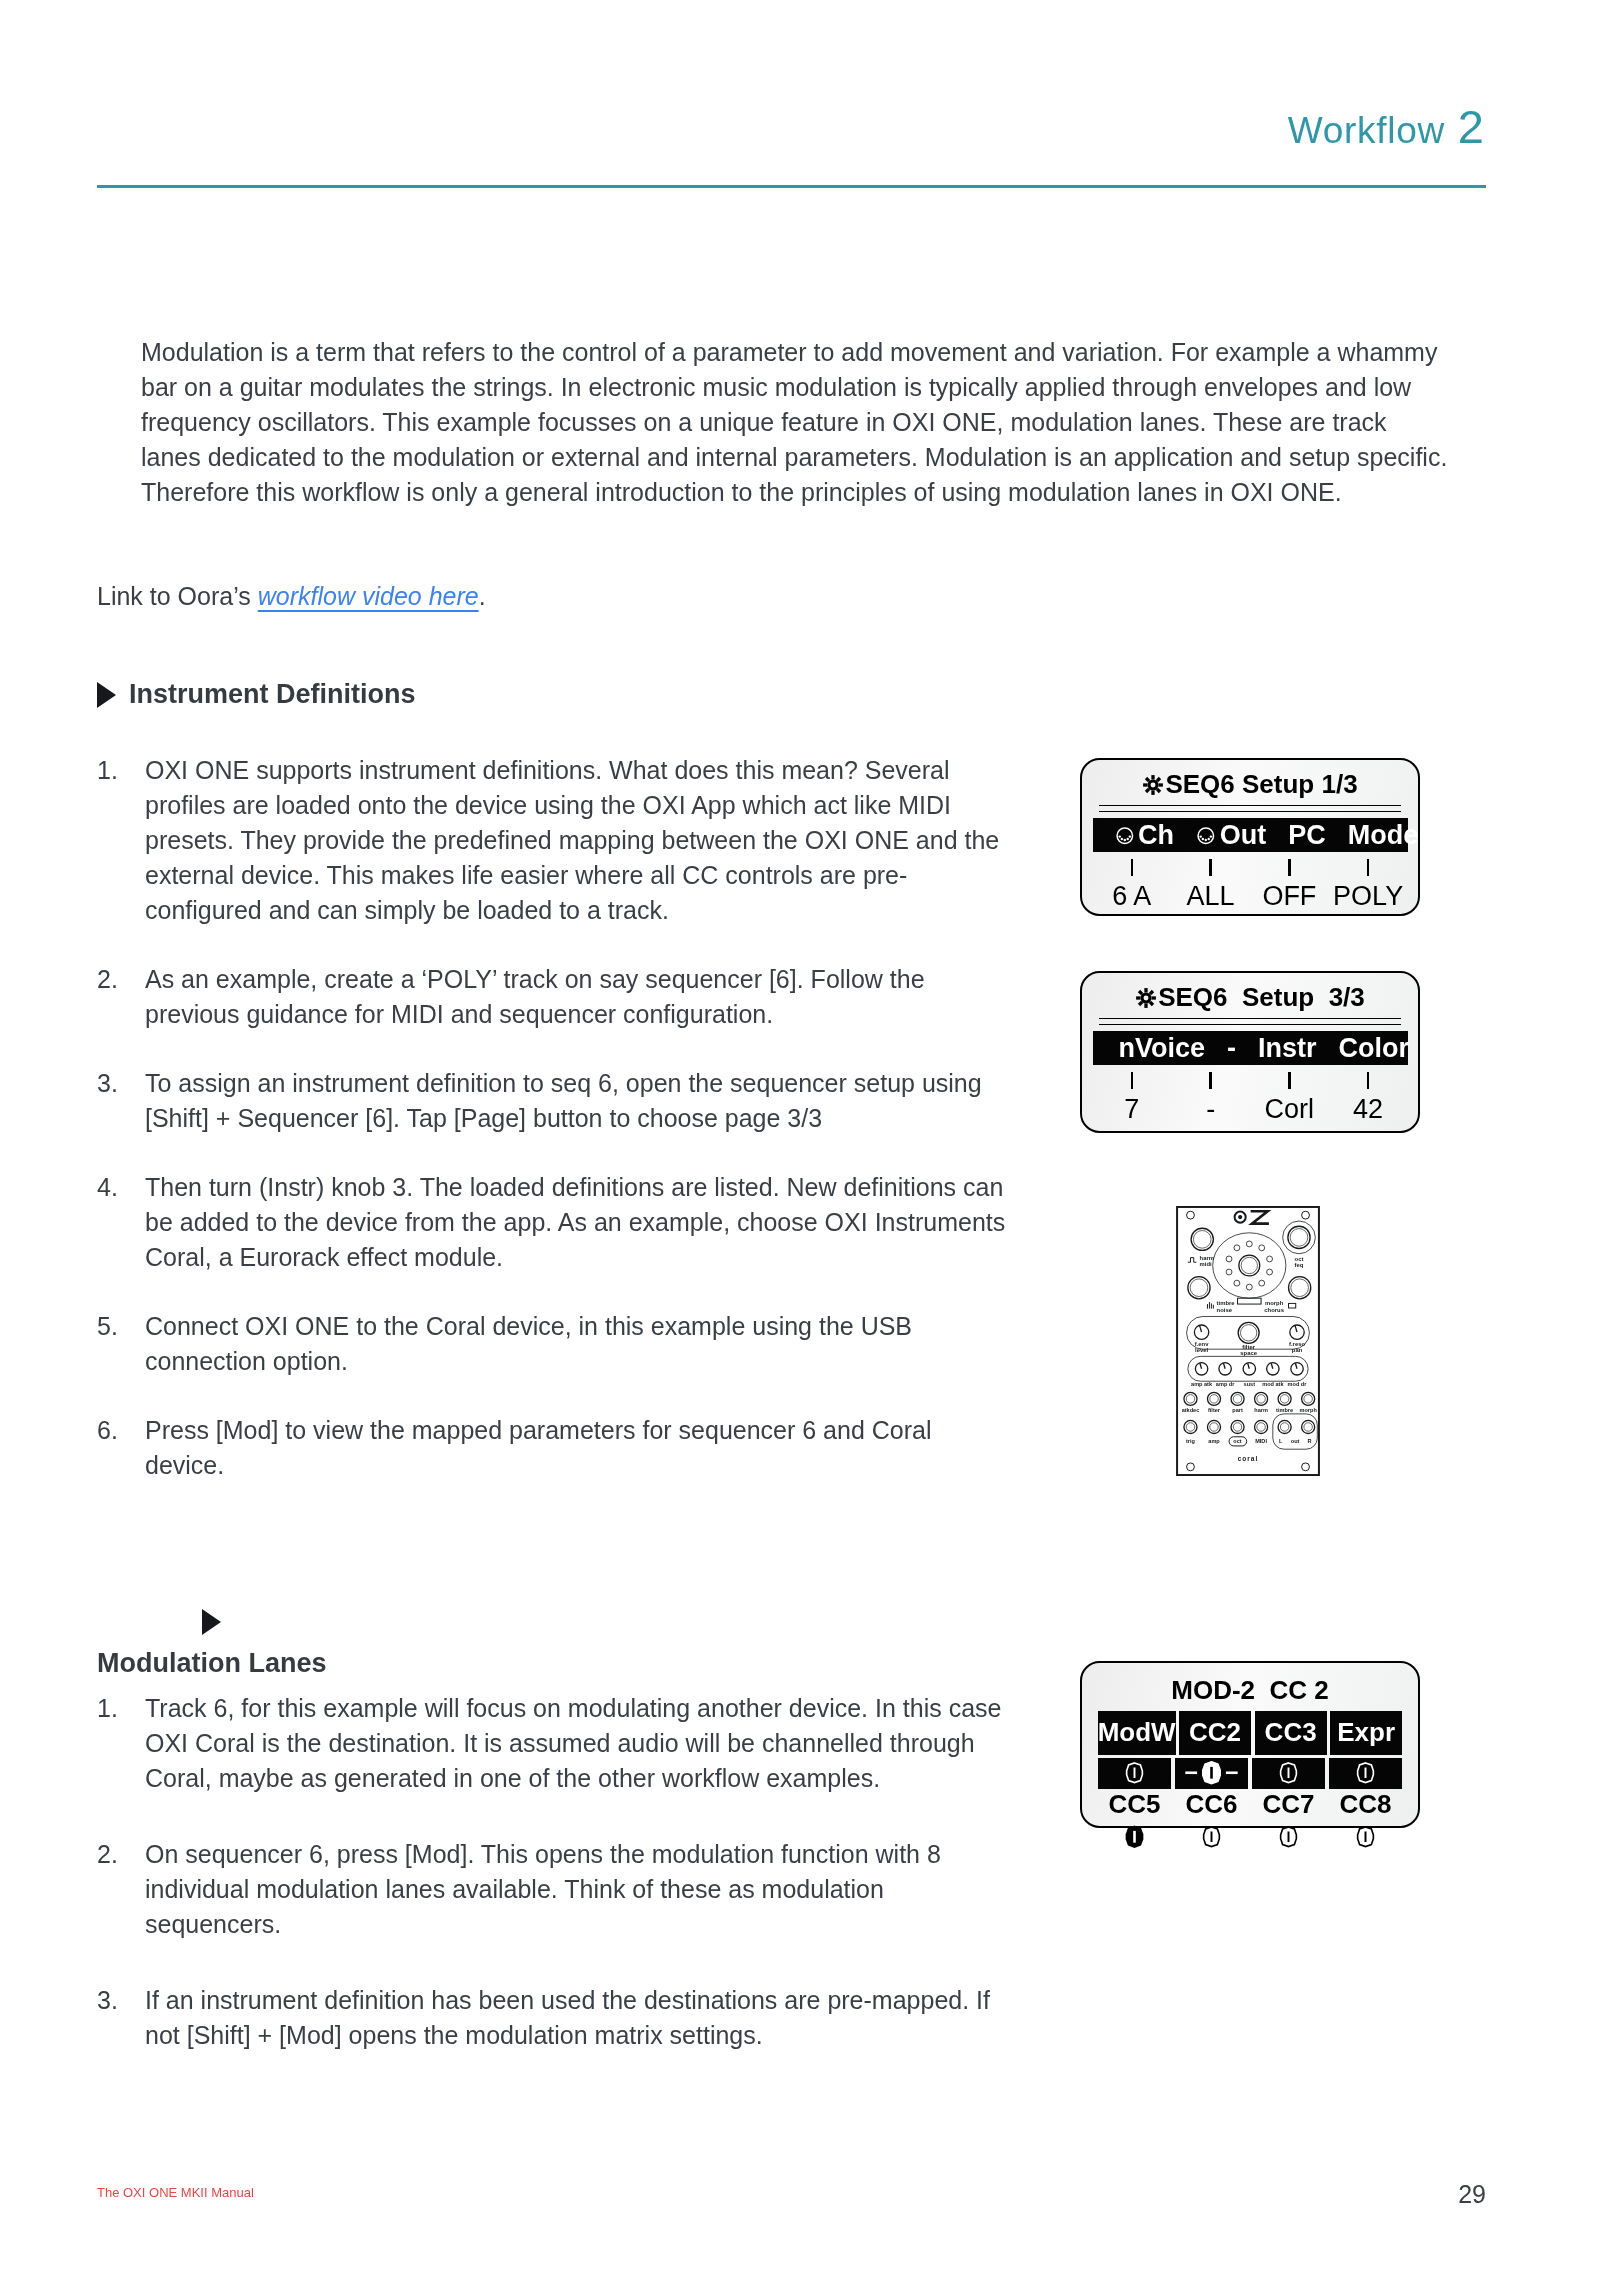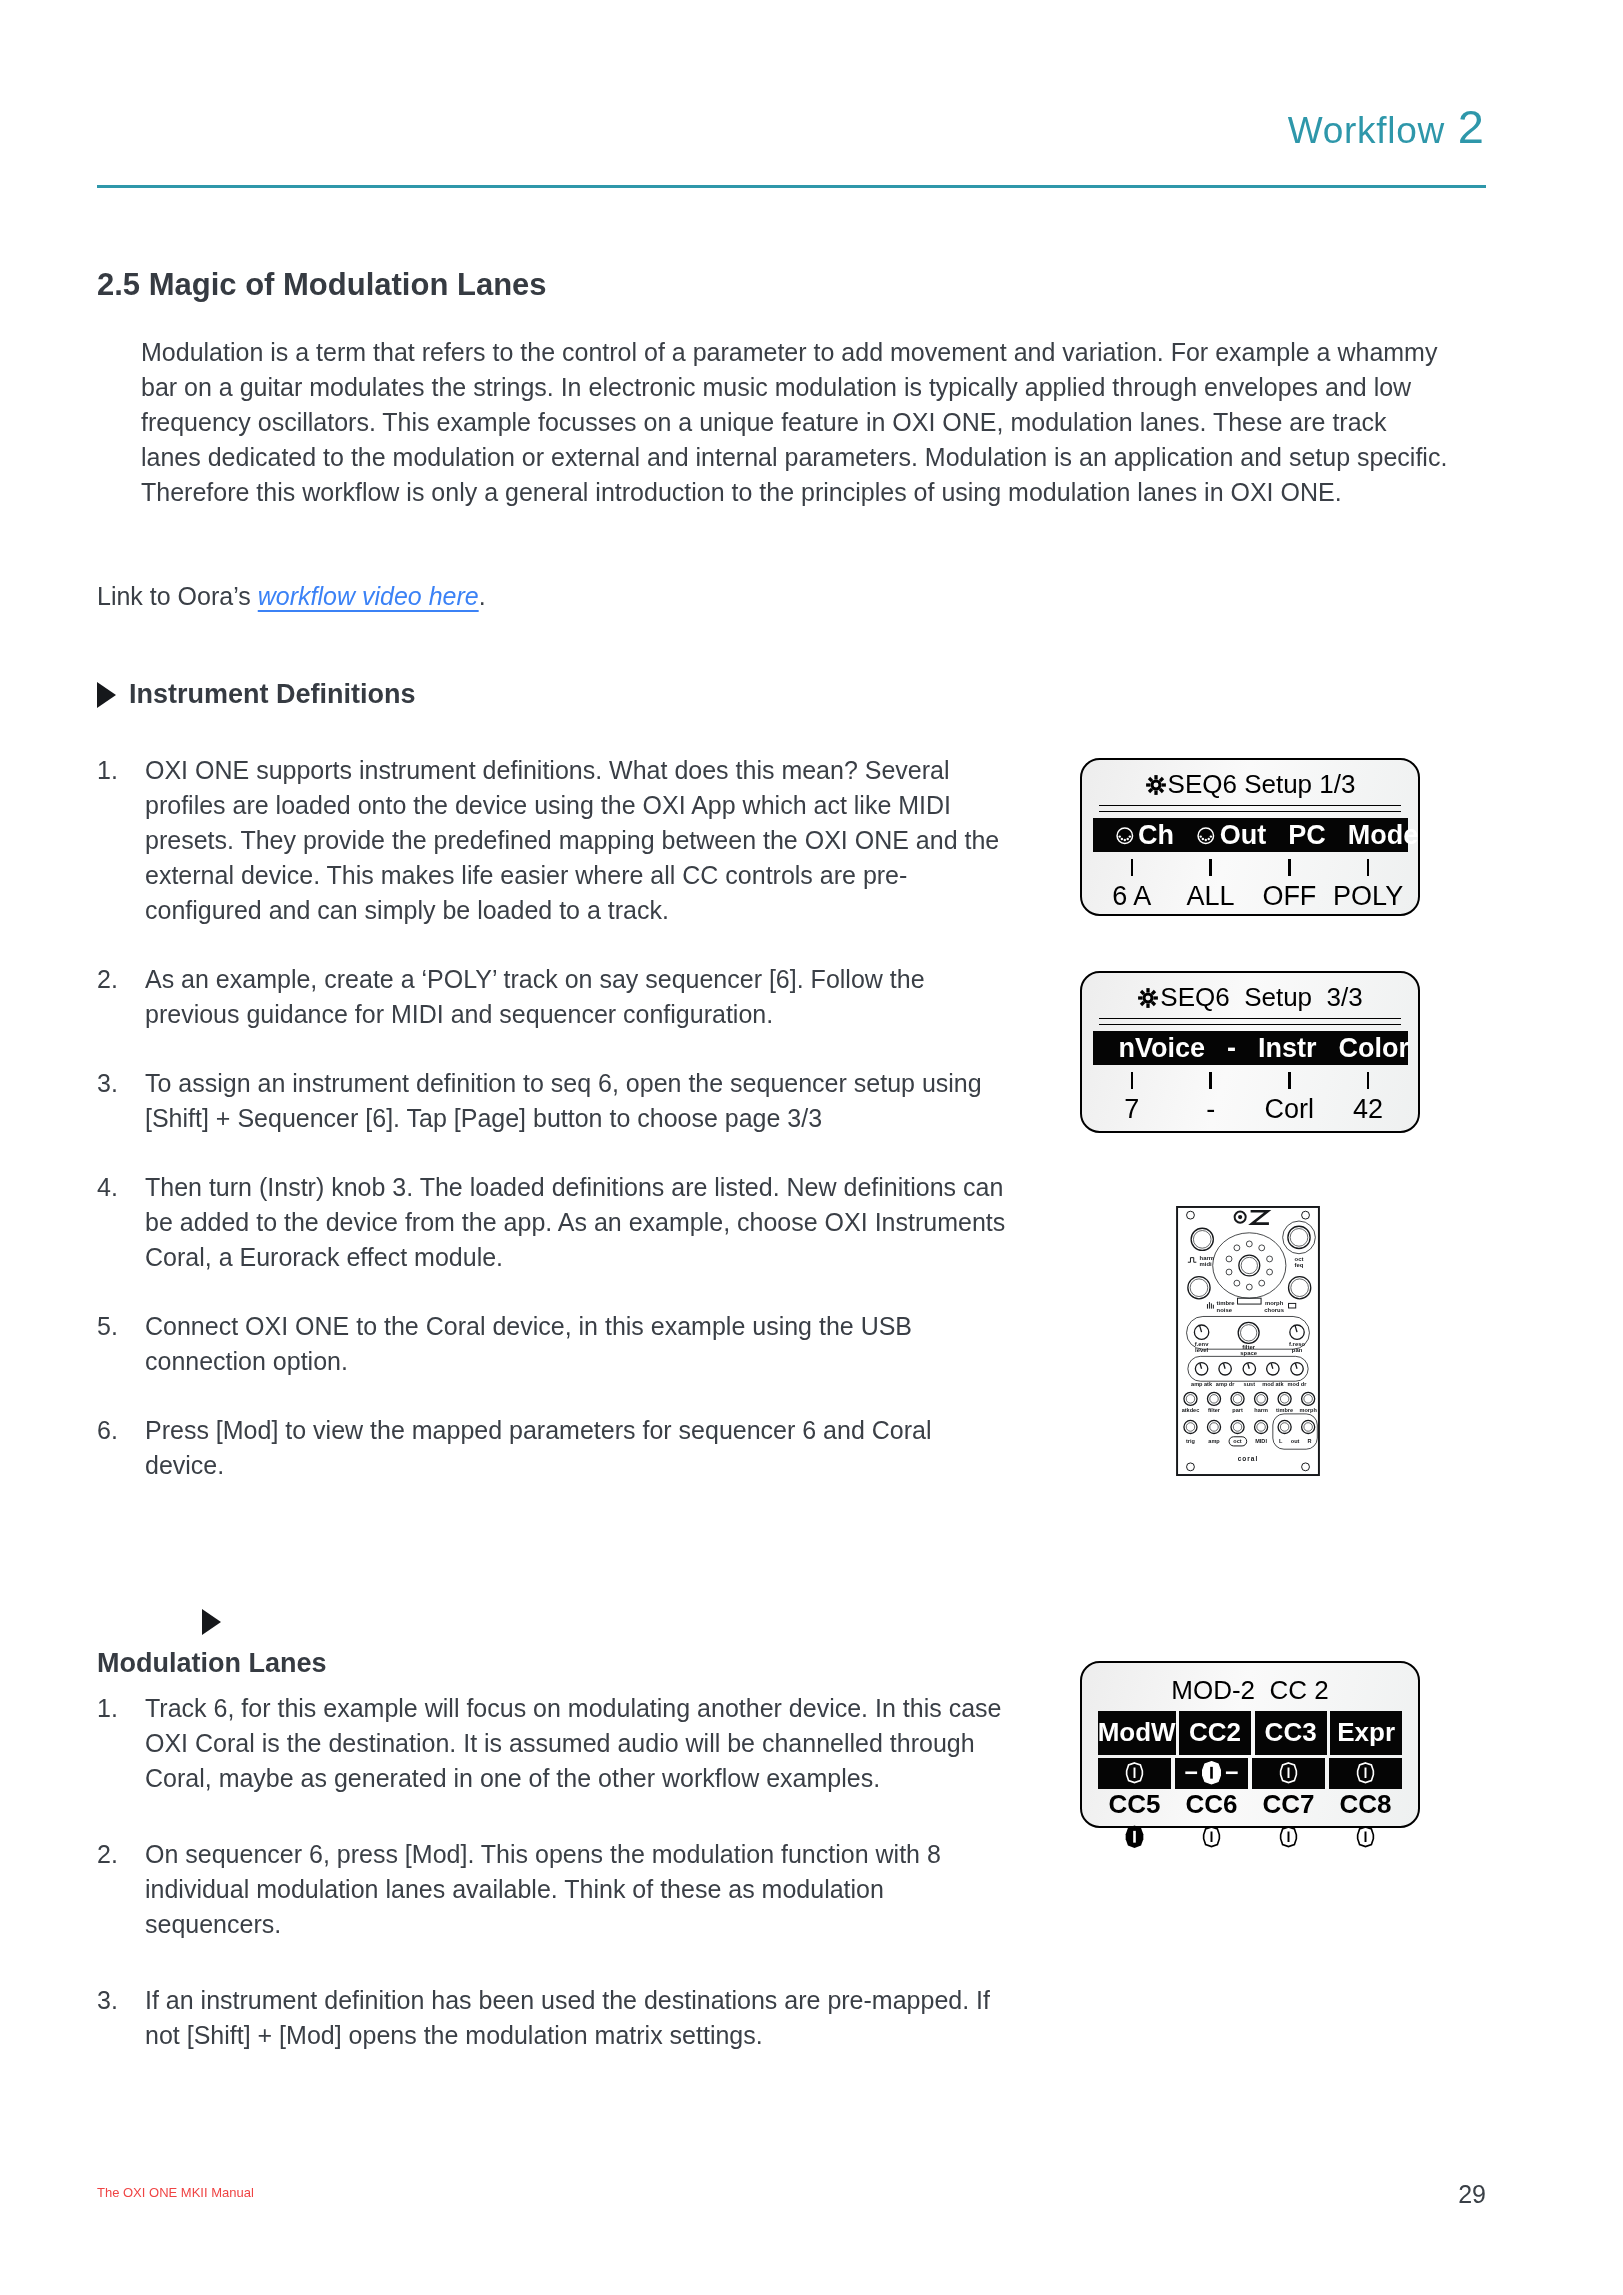"2.5 Magic of Modulation Lanes" div.section-title { html: <div>2.5 Magic of Modulation Lanes</div> -> none }
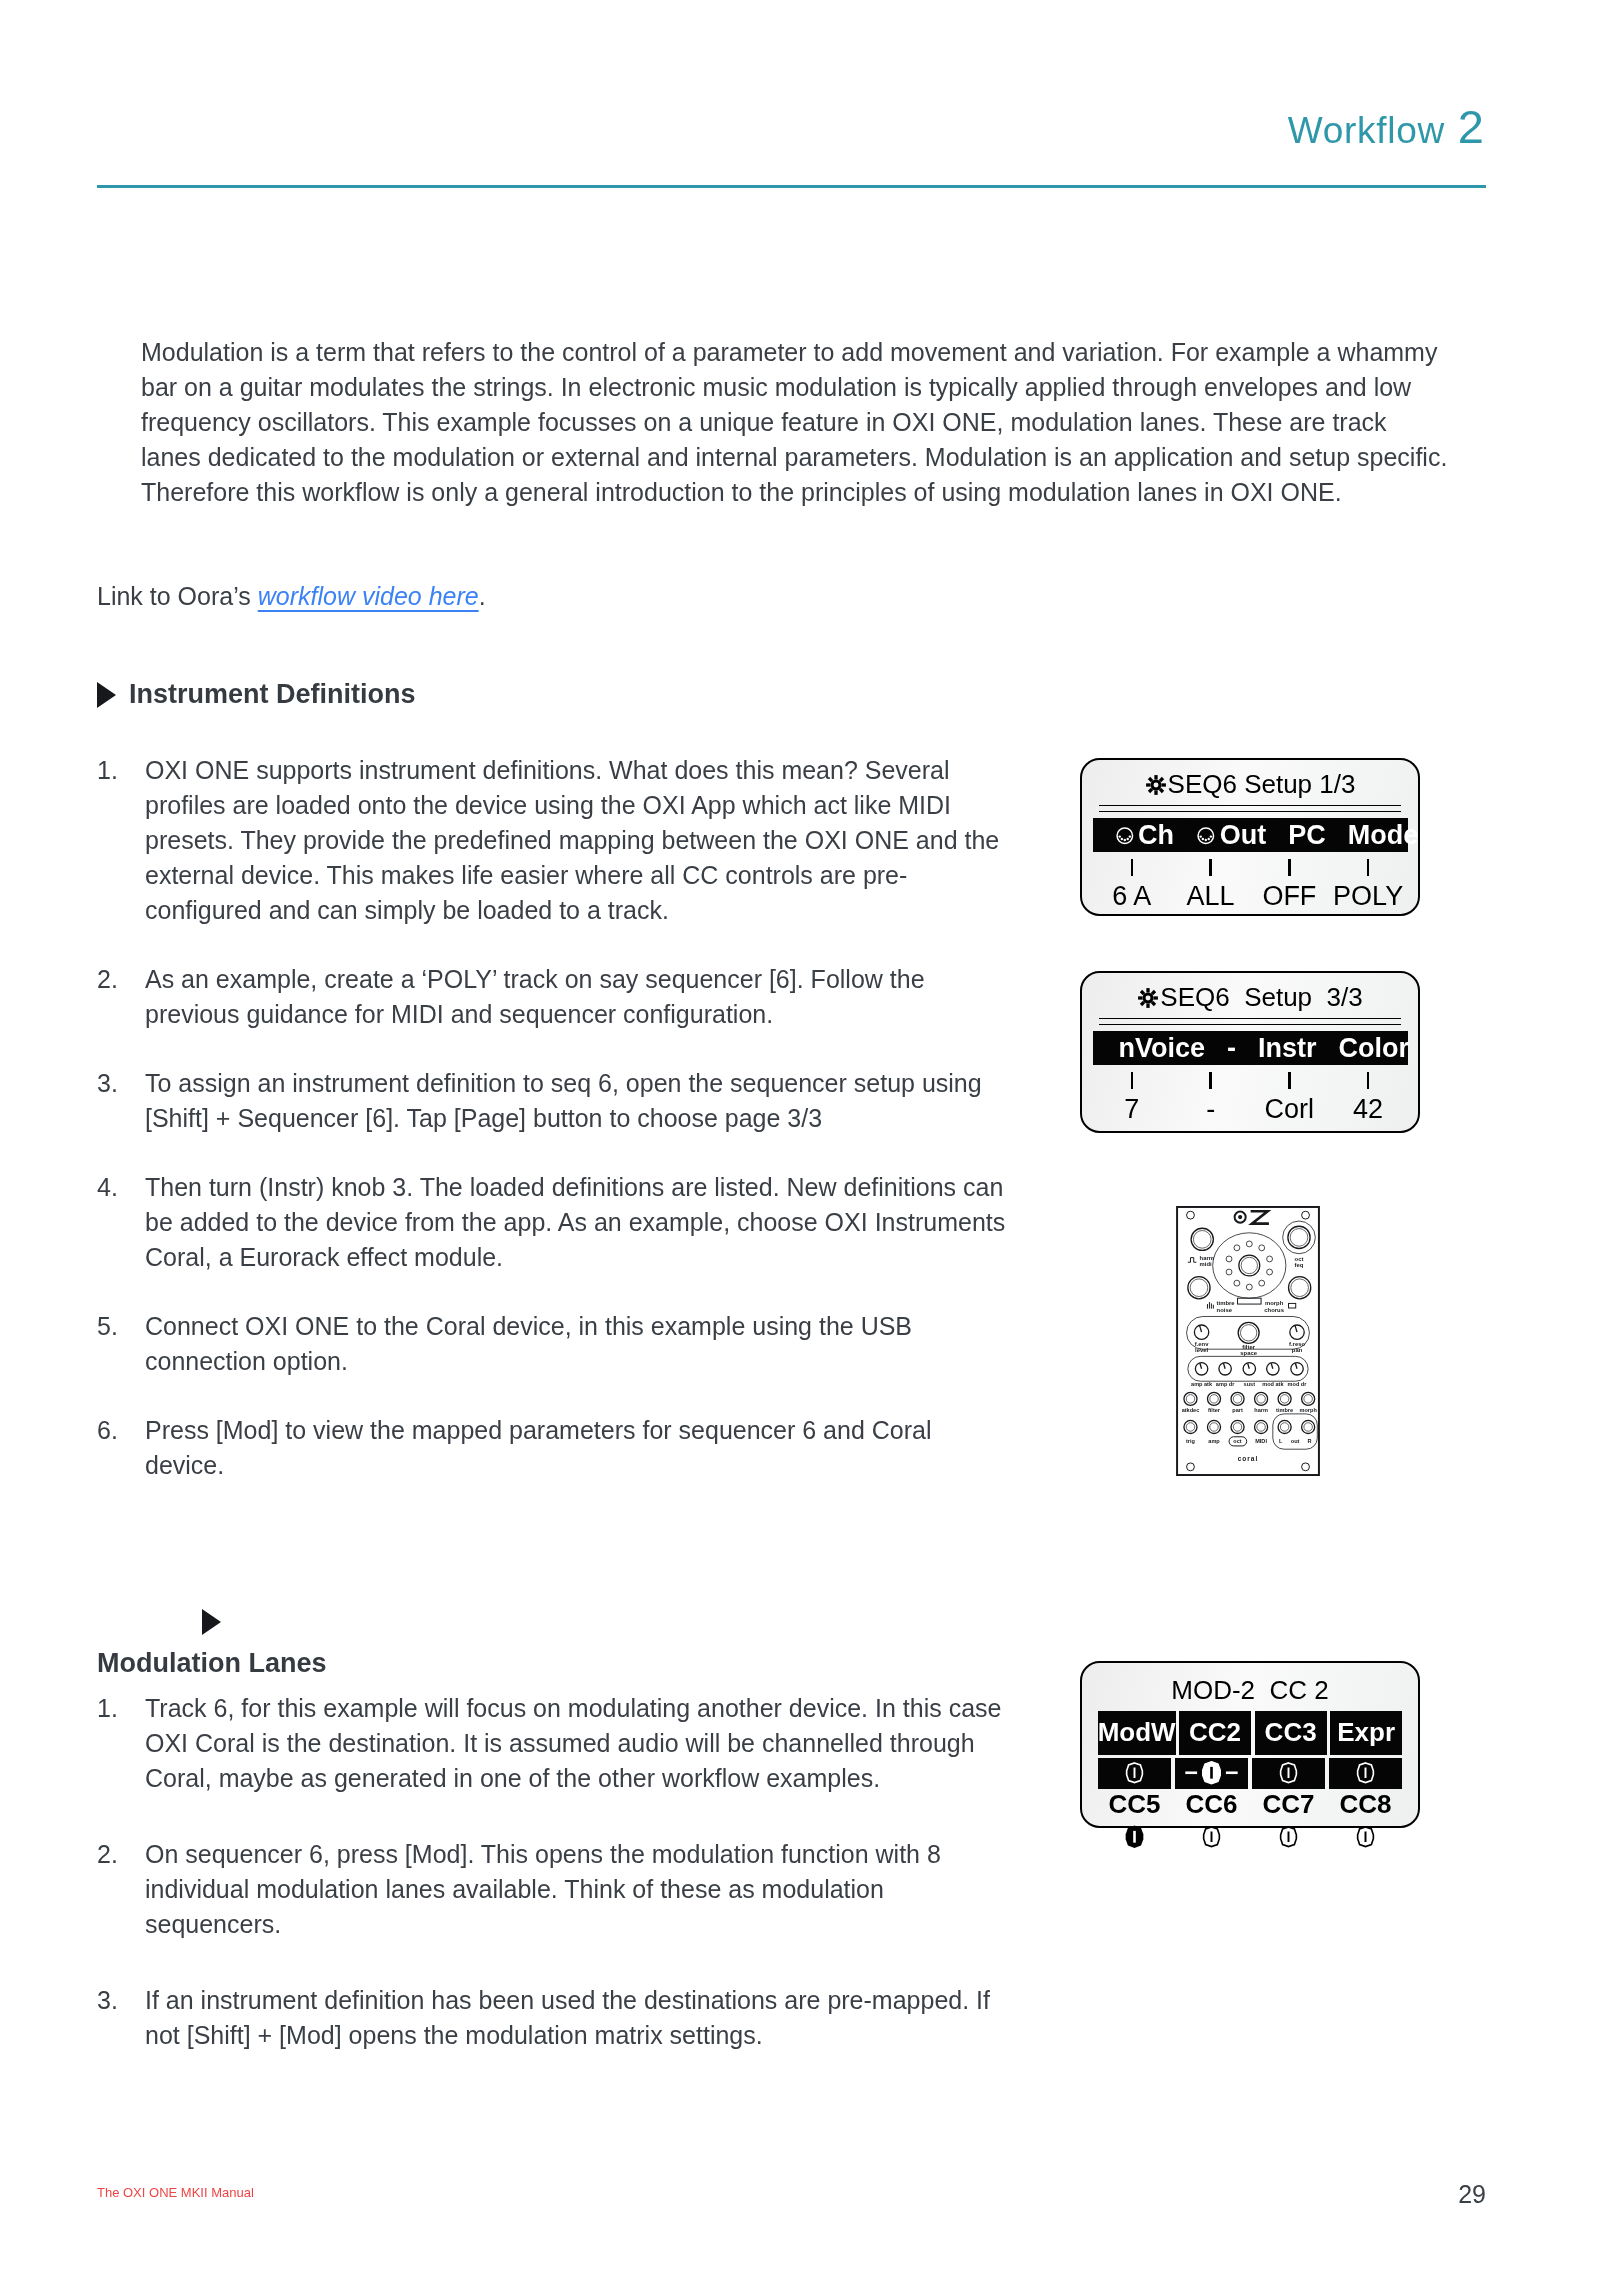"SEQ6 Setup 1/3" .scr-title { font-weight: 400 -> 700 }
